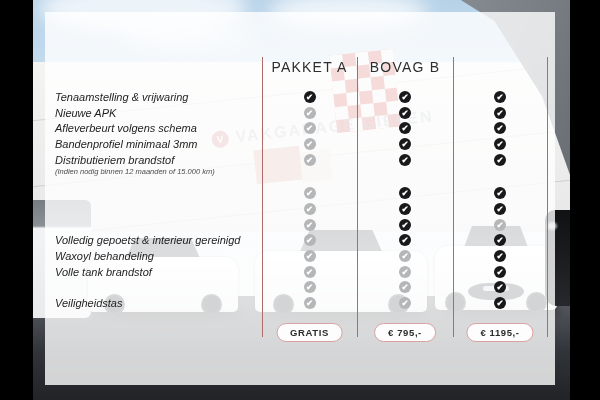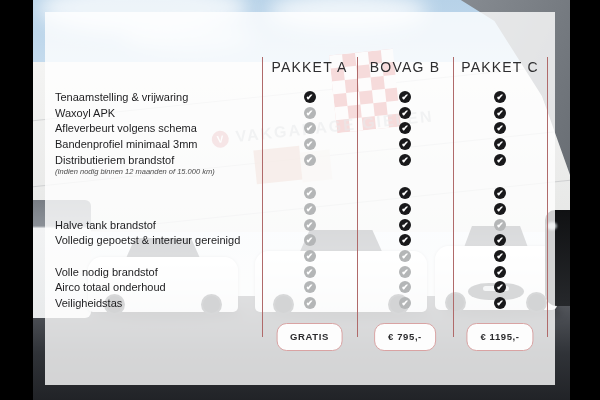"PAKKET C" div.colhead { html: <div>PAKKET C</div> -> none }
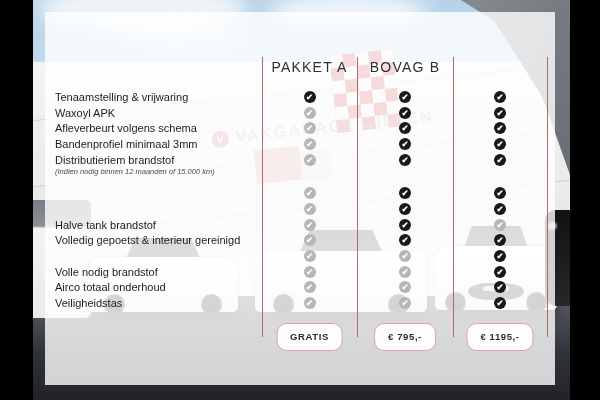"Tenaamstelling & vrijwaring" .rowlabel { font-style: none -> italic }
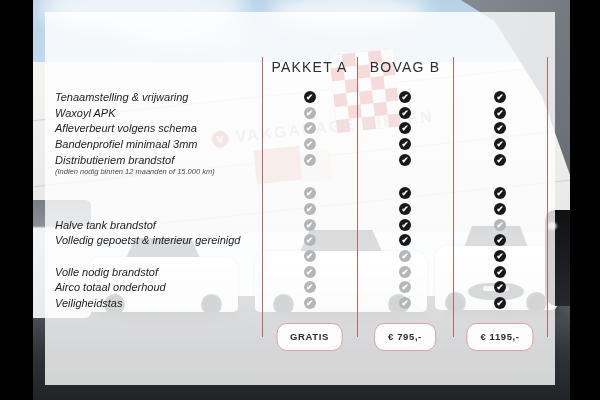"Waxoyl APK" span.rowlabel { text: Waxoyl -> Nieuwe }
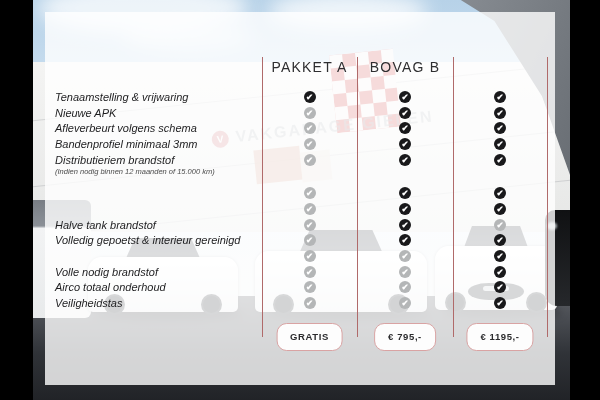"Halve tank brandstof" span.rowlabel { html: <span>Halve tank brandstof</span> -> none }
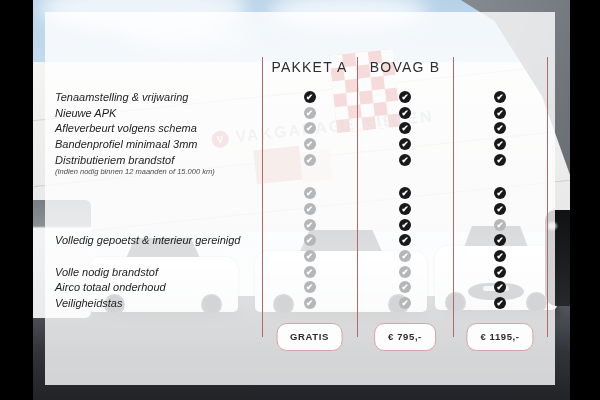"Waxoyl behandeling" span.rowlabel { html: none -> <span>Waxoyl behandeling</span> }
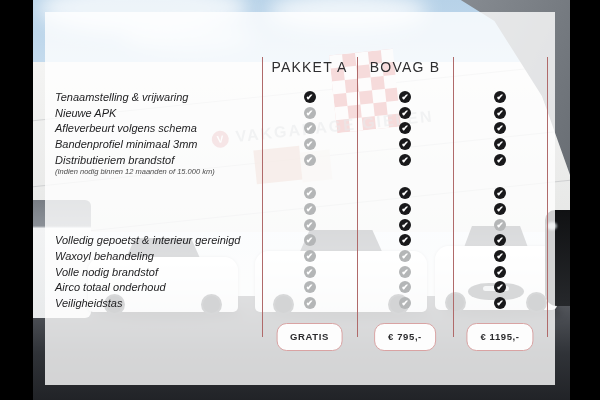"Volle nodig brandstof" span.rowlabel { text: nodig -> tank }
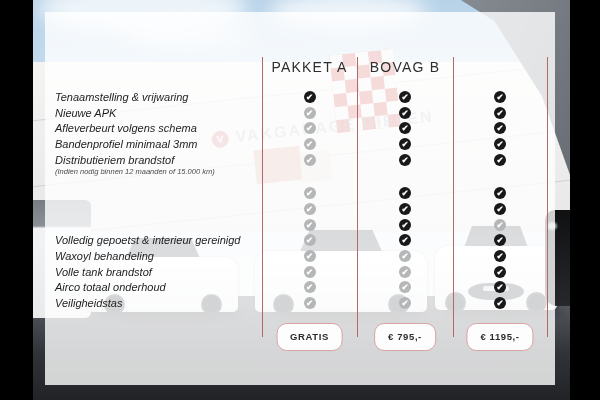"Airco totaal onderhoud" span.rowlabel { html: <span>Airco totaal onderhoud</span> -> none }
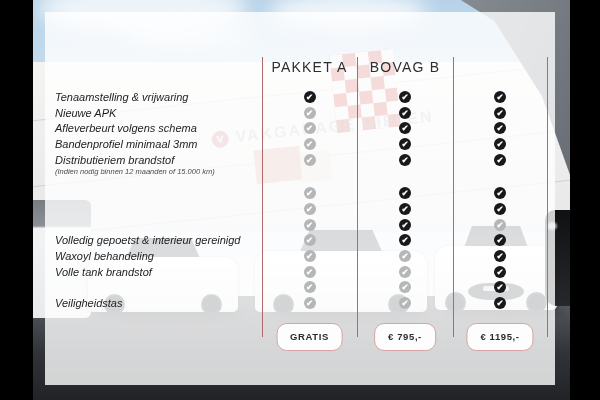"GRATIS" .price { height: 28px -> 19px }
